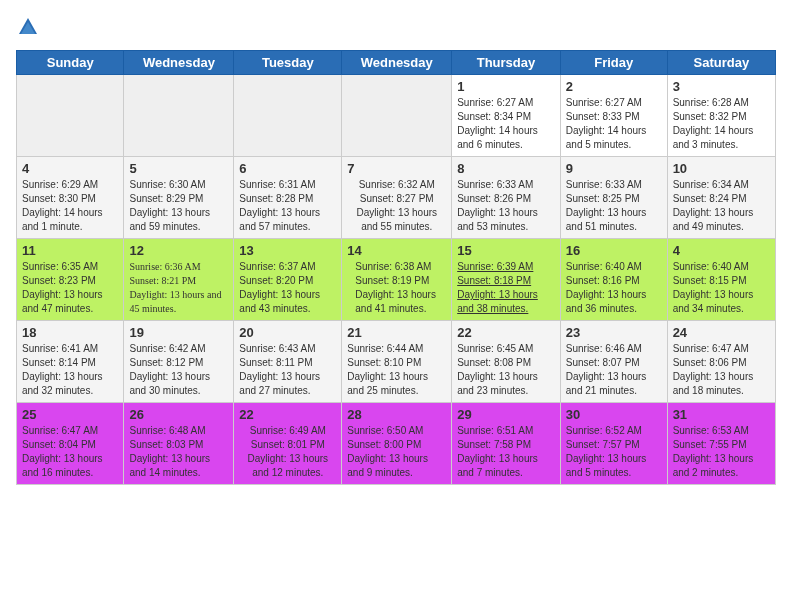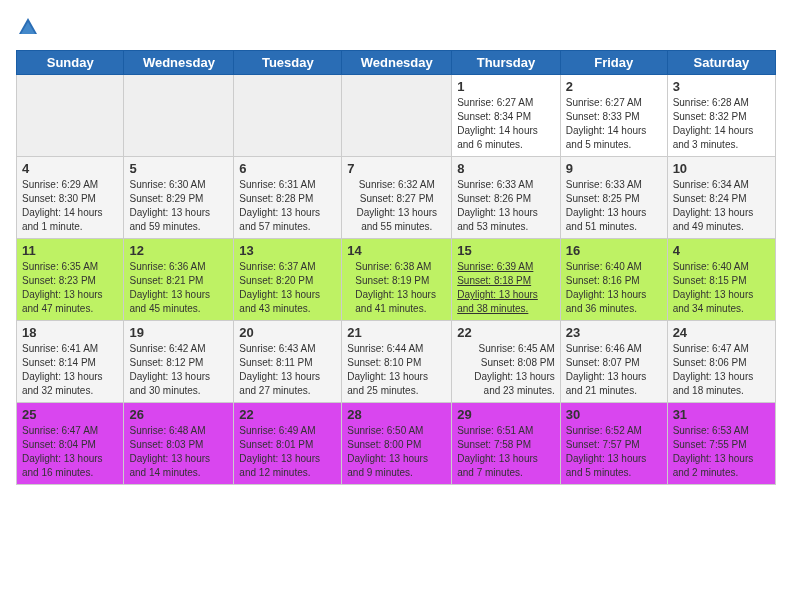"Sunrise: 6:36 AM" div.day-info { font-family: none -> Liberation Serif, serif }
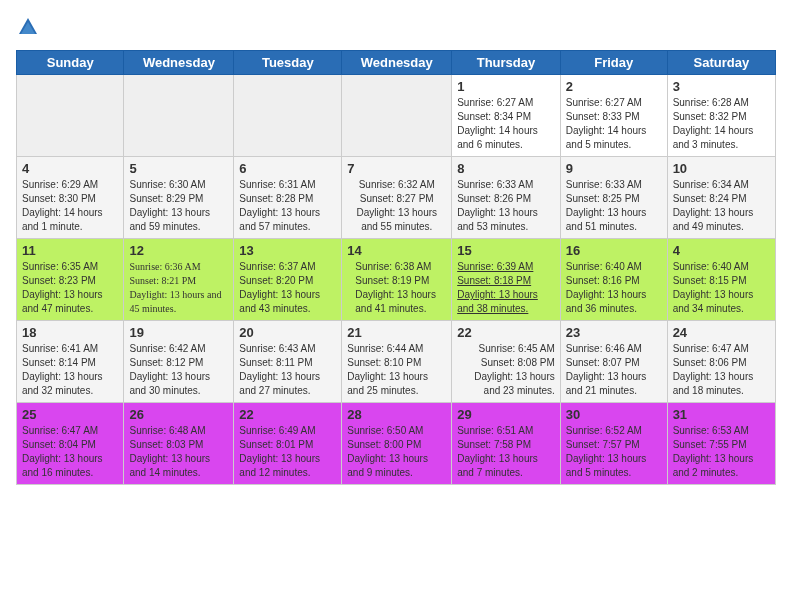"Sunrise: 6:45 AM" div.day-info { text-align: right -> none }
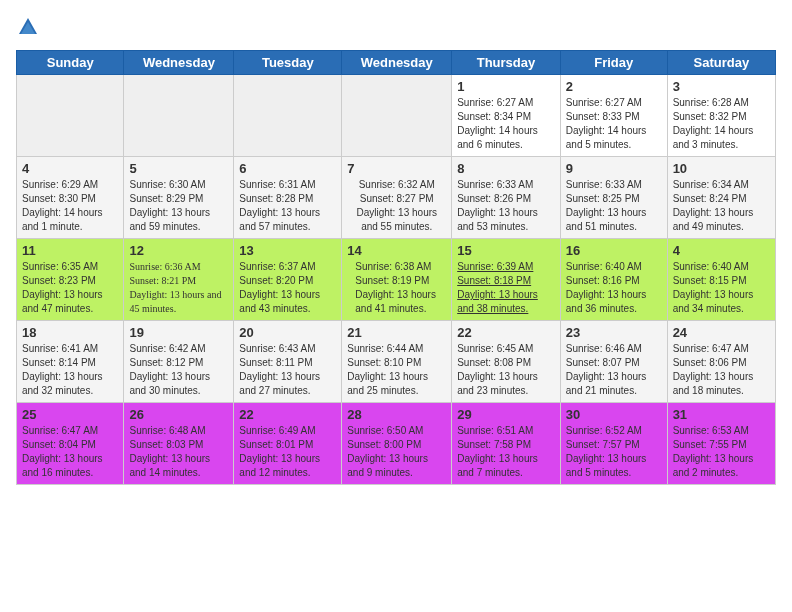"Sunrise: 6:49 AM" div.day-info { text-align: none -> center }
